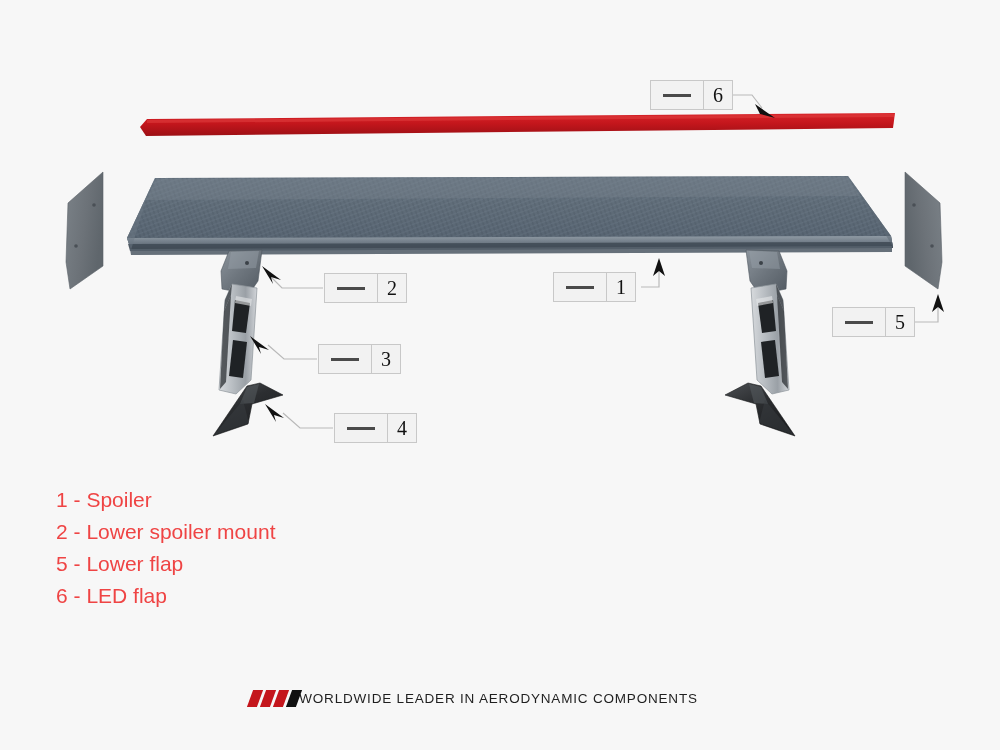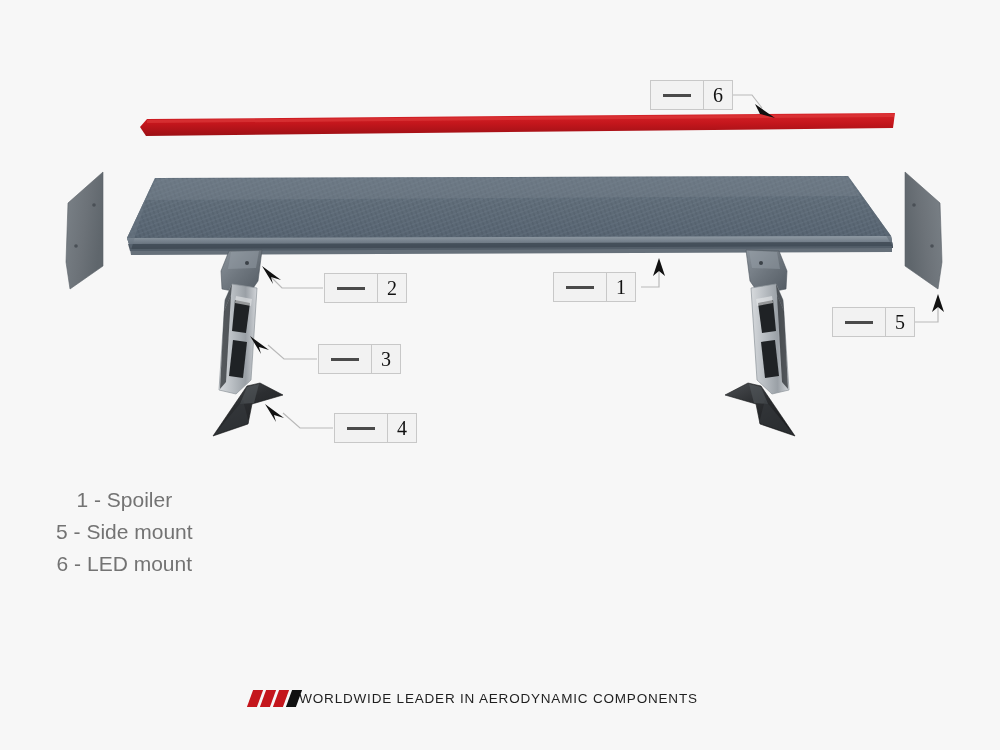"1 - Spoiler" #legend .legend-row { color: #737373 -> #ef4444; text-align: center -> none }
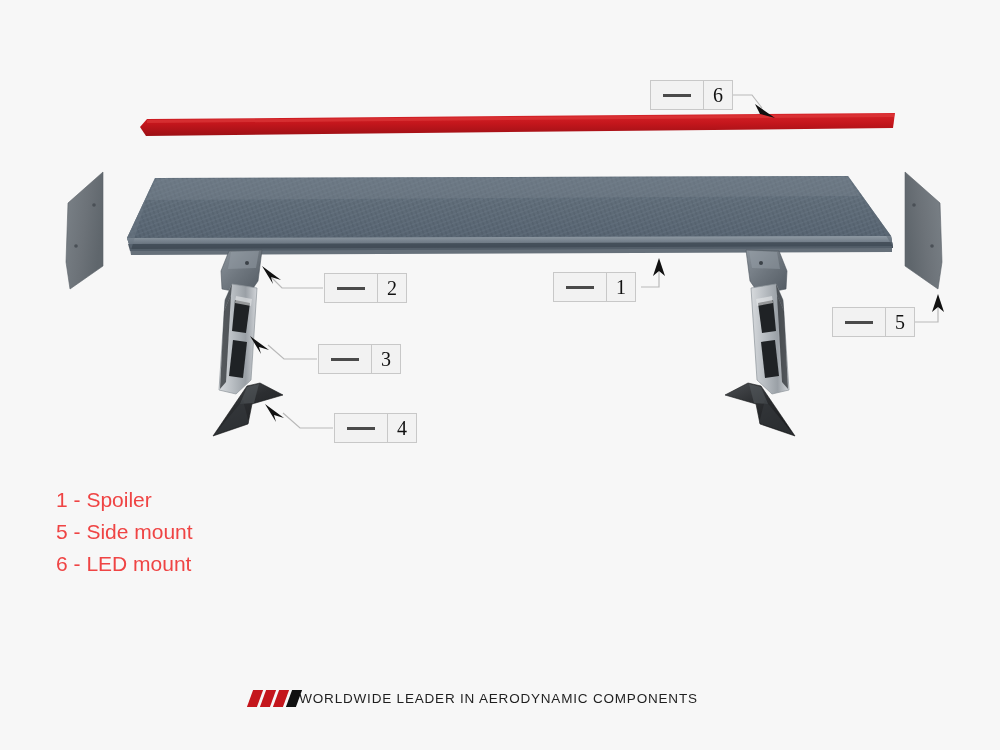"2 - Lower spoiler mount" div.legend-row { html: none -> <div> <span>2</span> <span>-</span> <span>Lower spoiler mount</span> </div> }
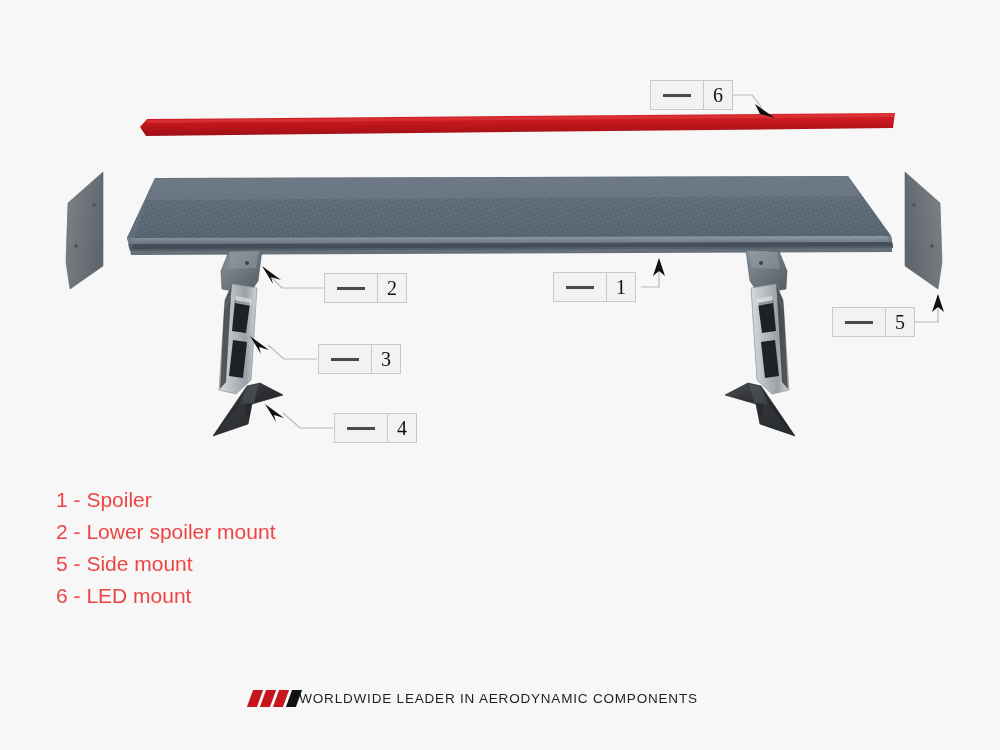"Side mount" span.lg-label { text: Side mount -> Lower flap }
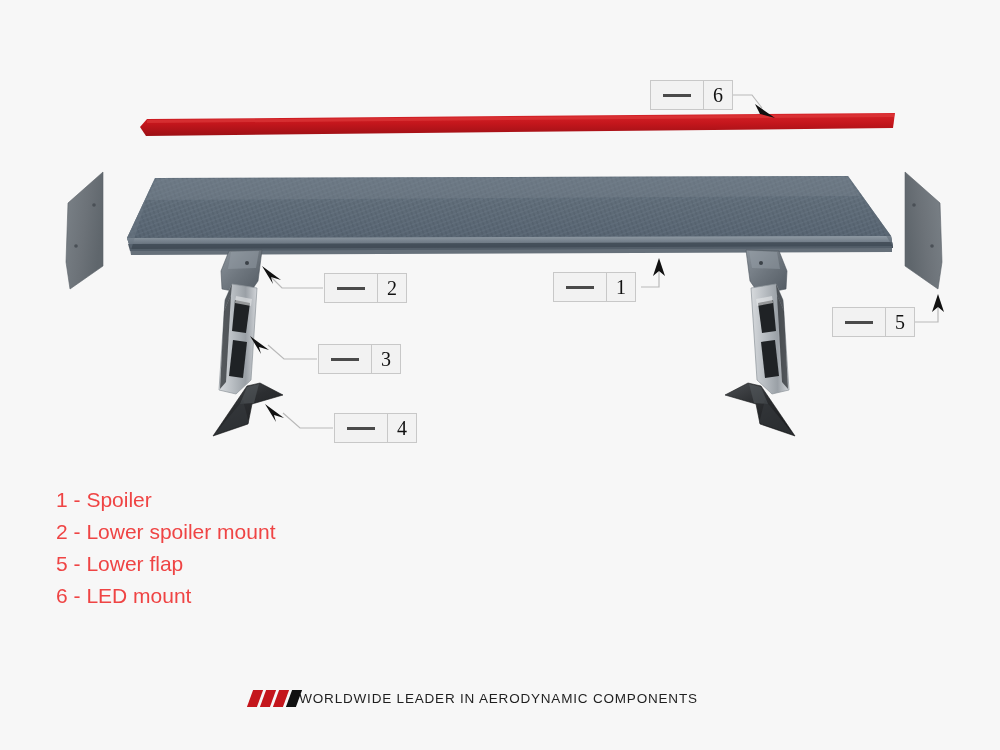"LED mount" span.lg-label { text: mount -> flap }
